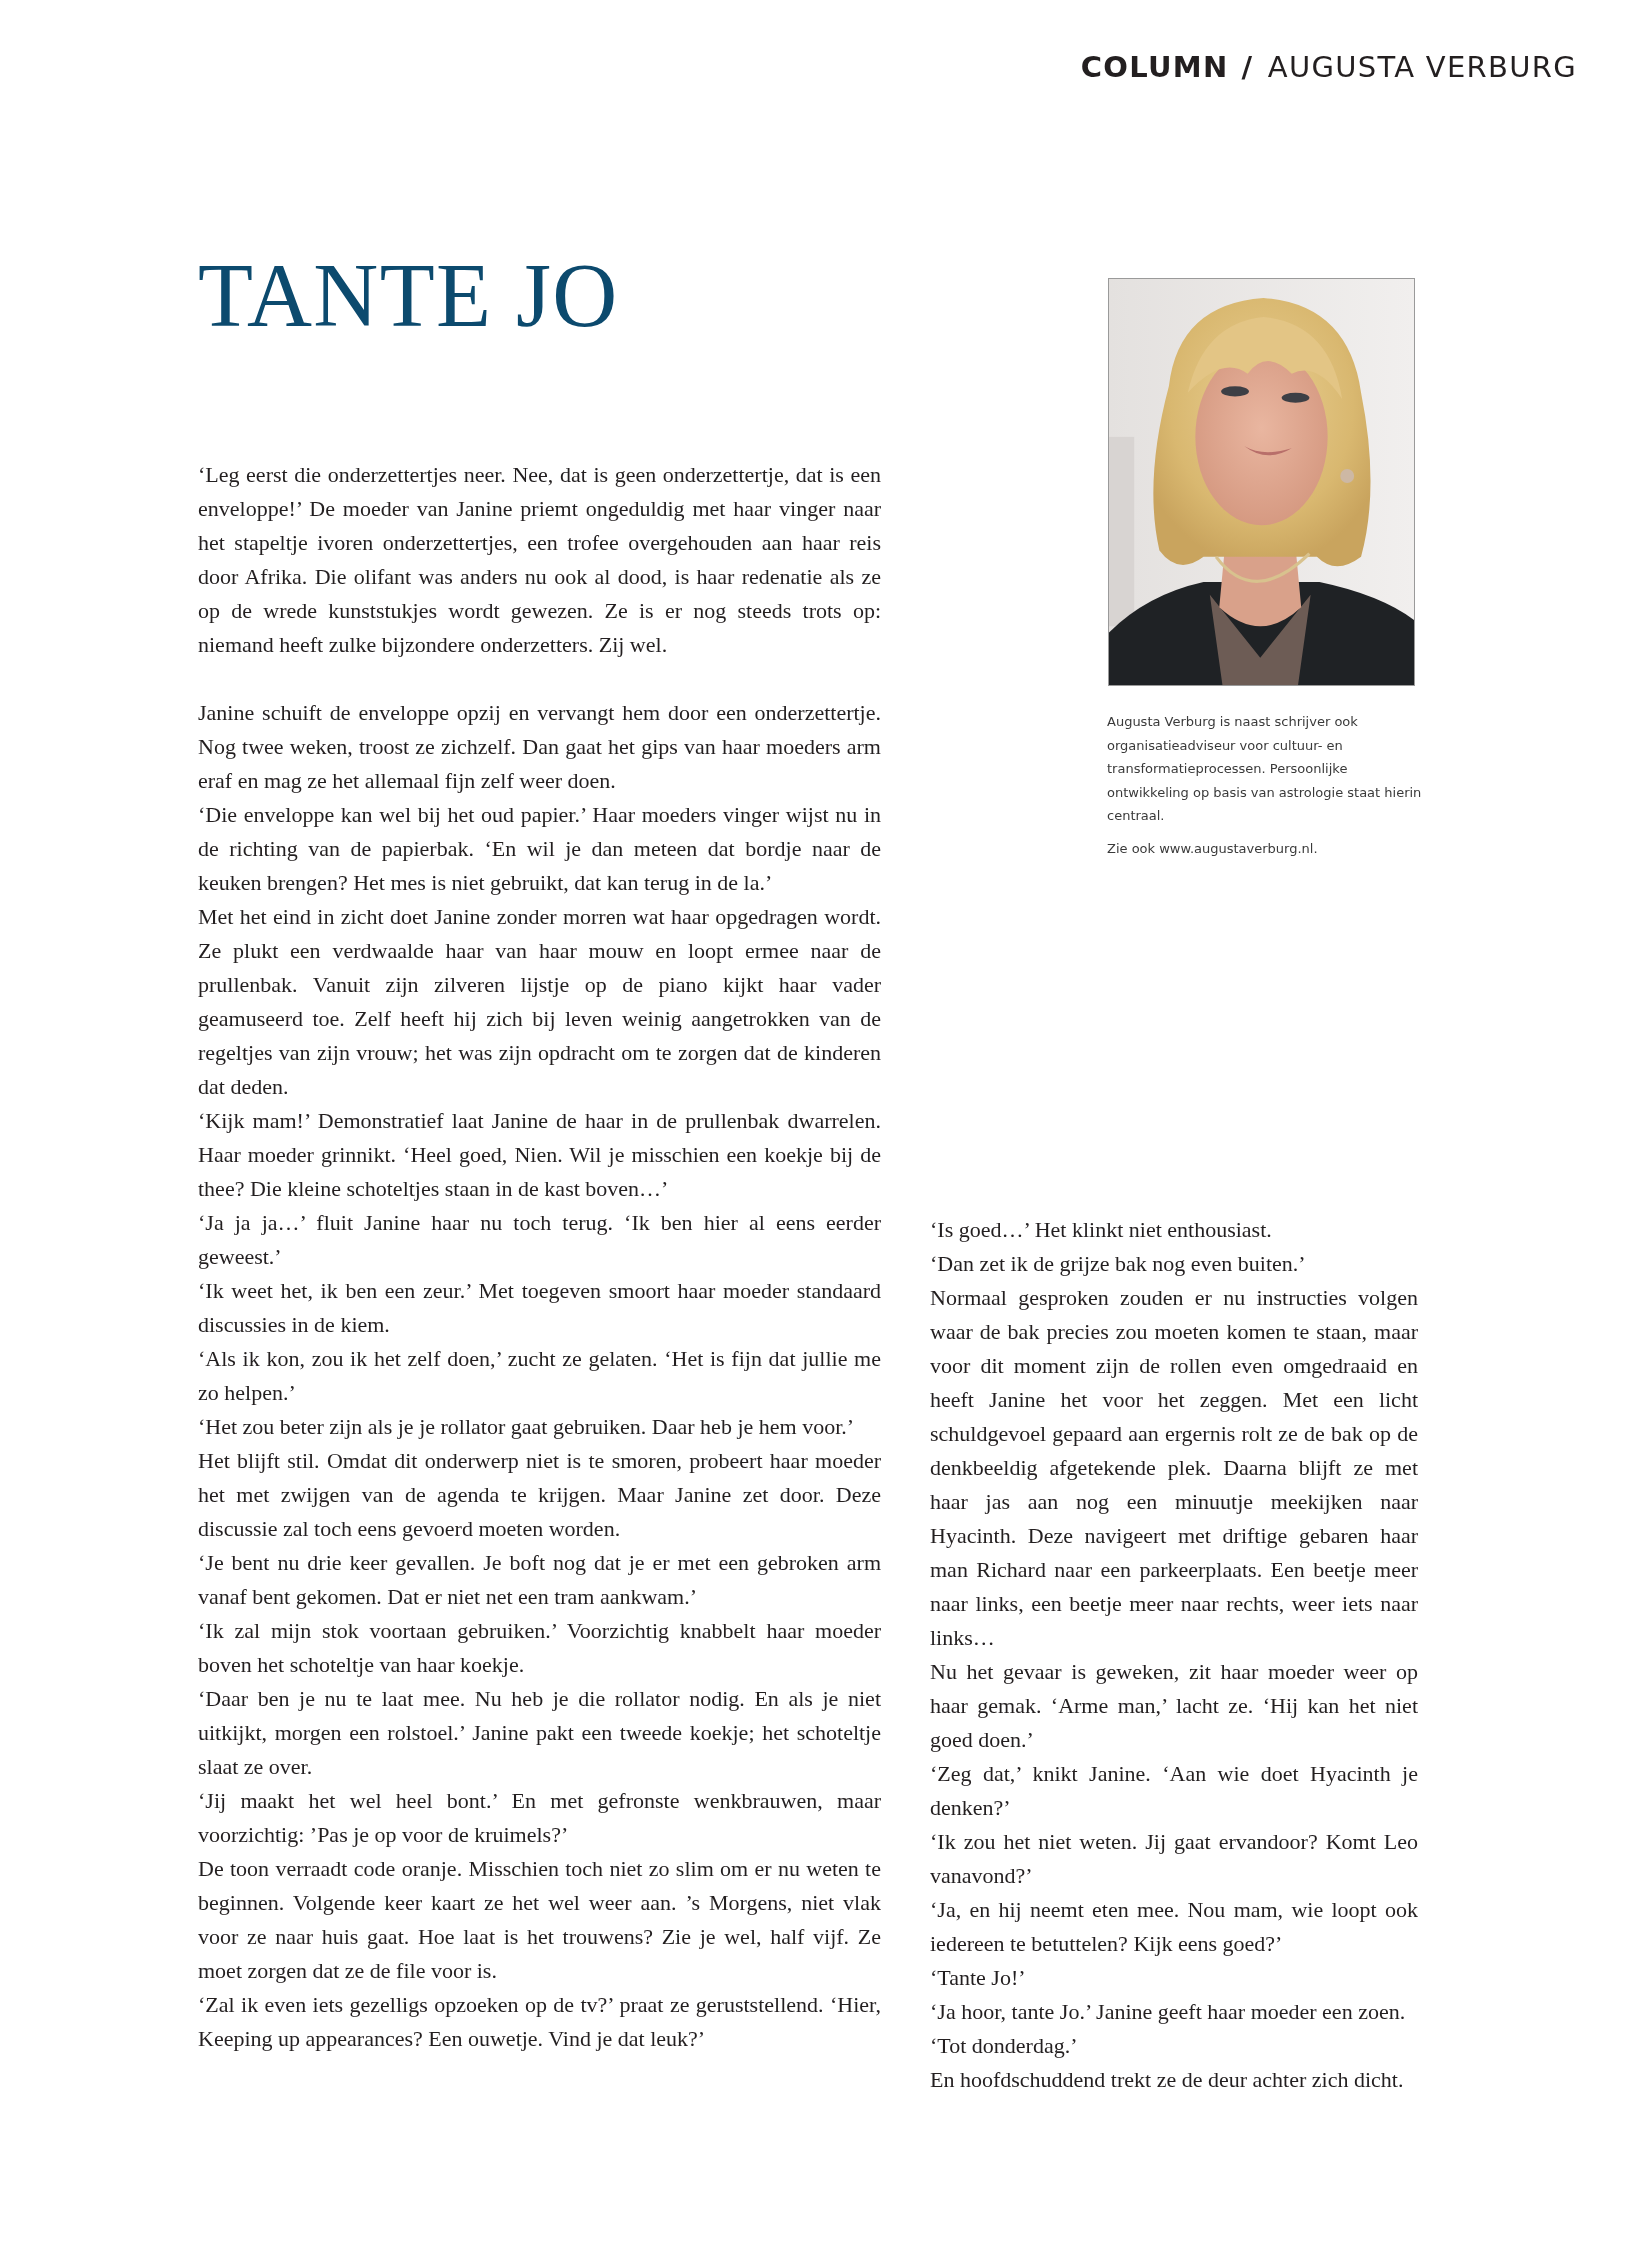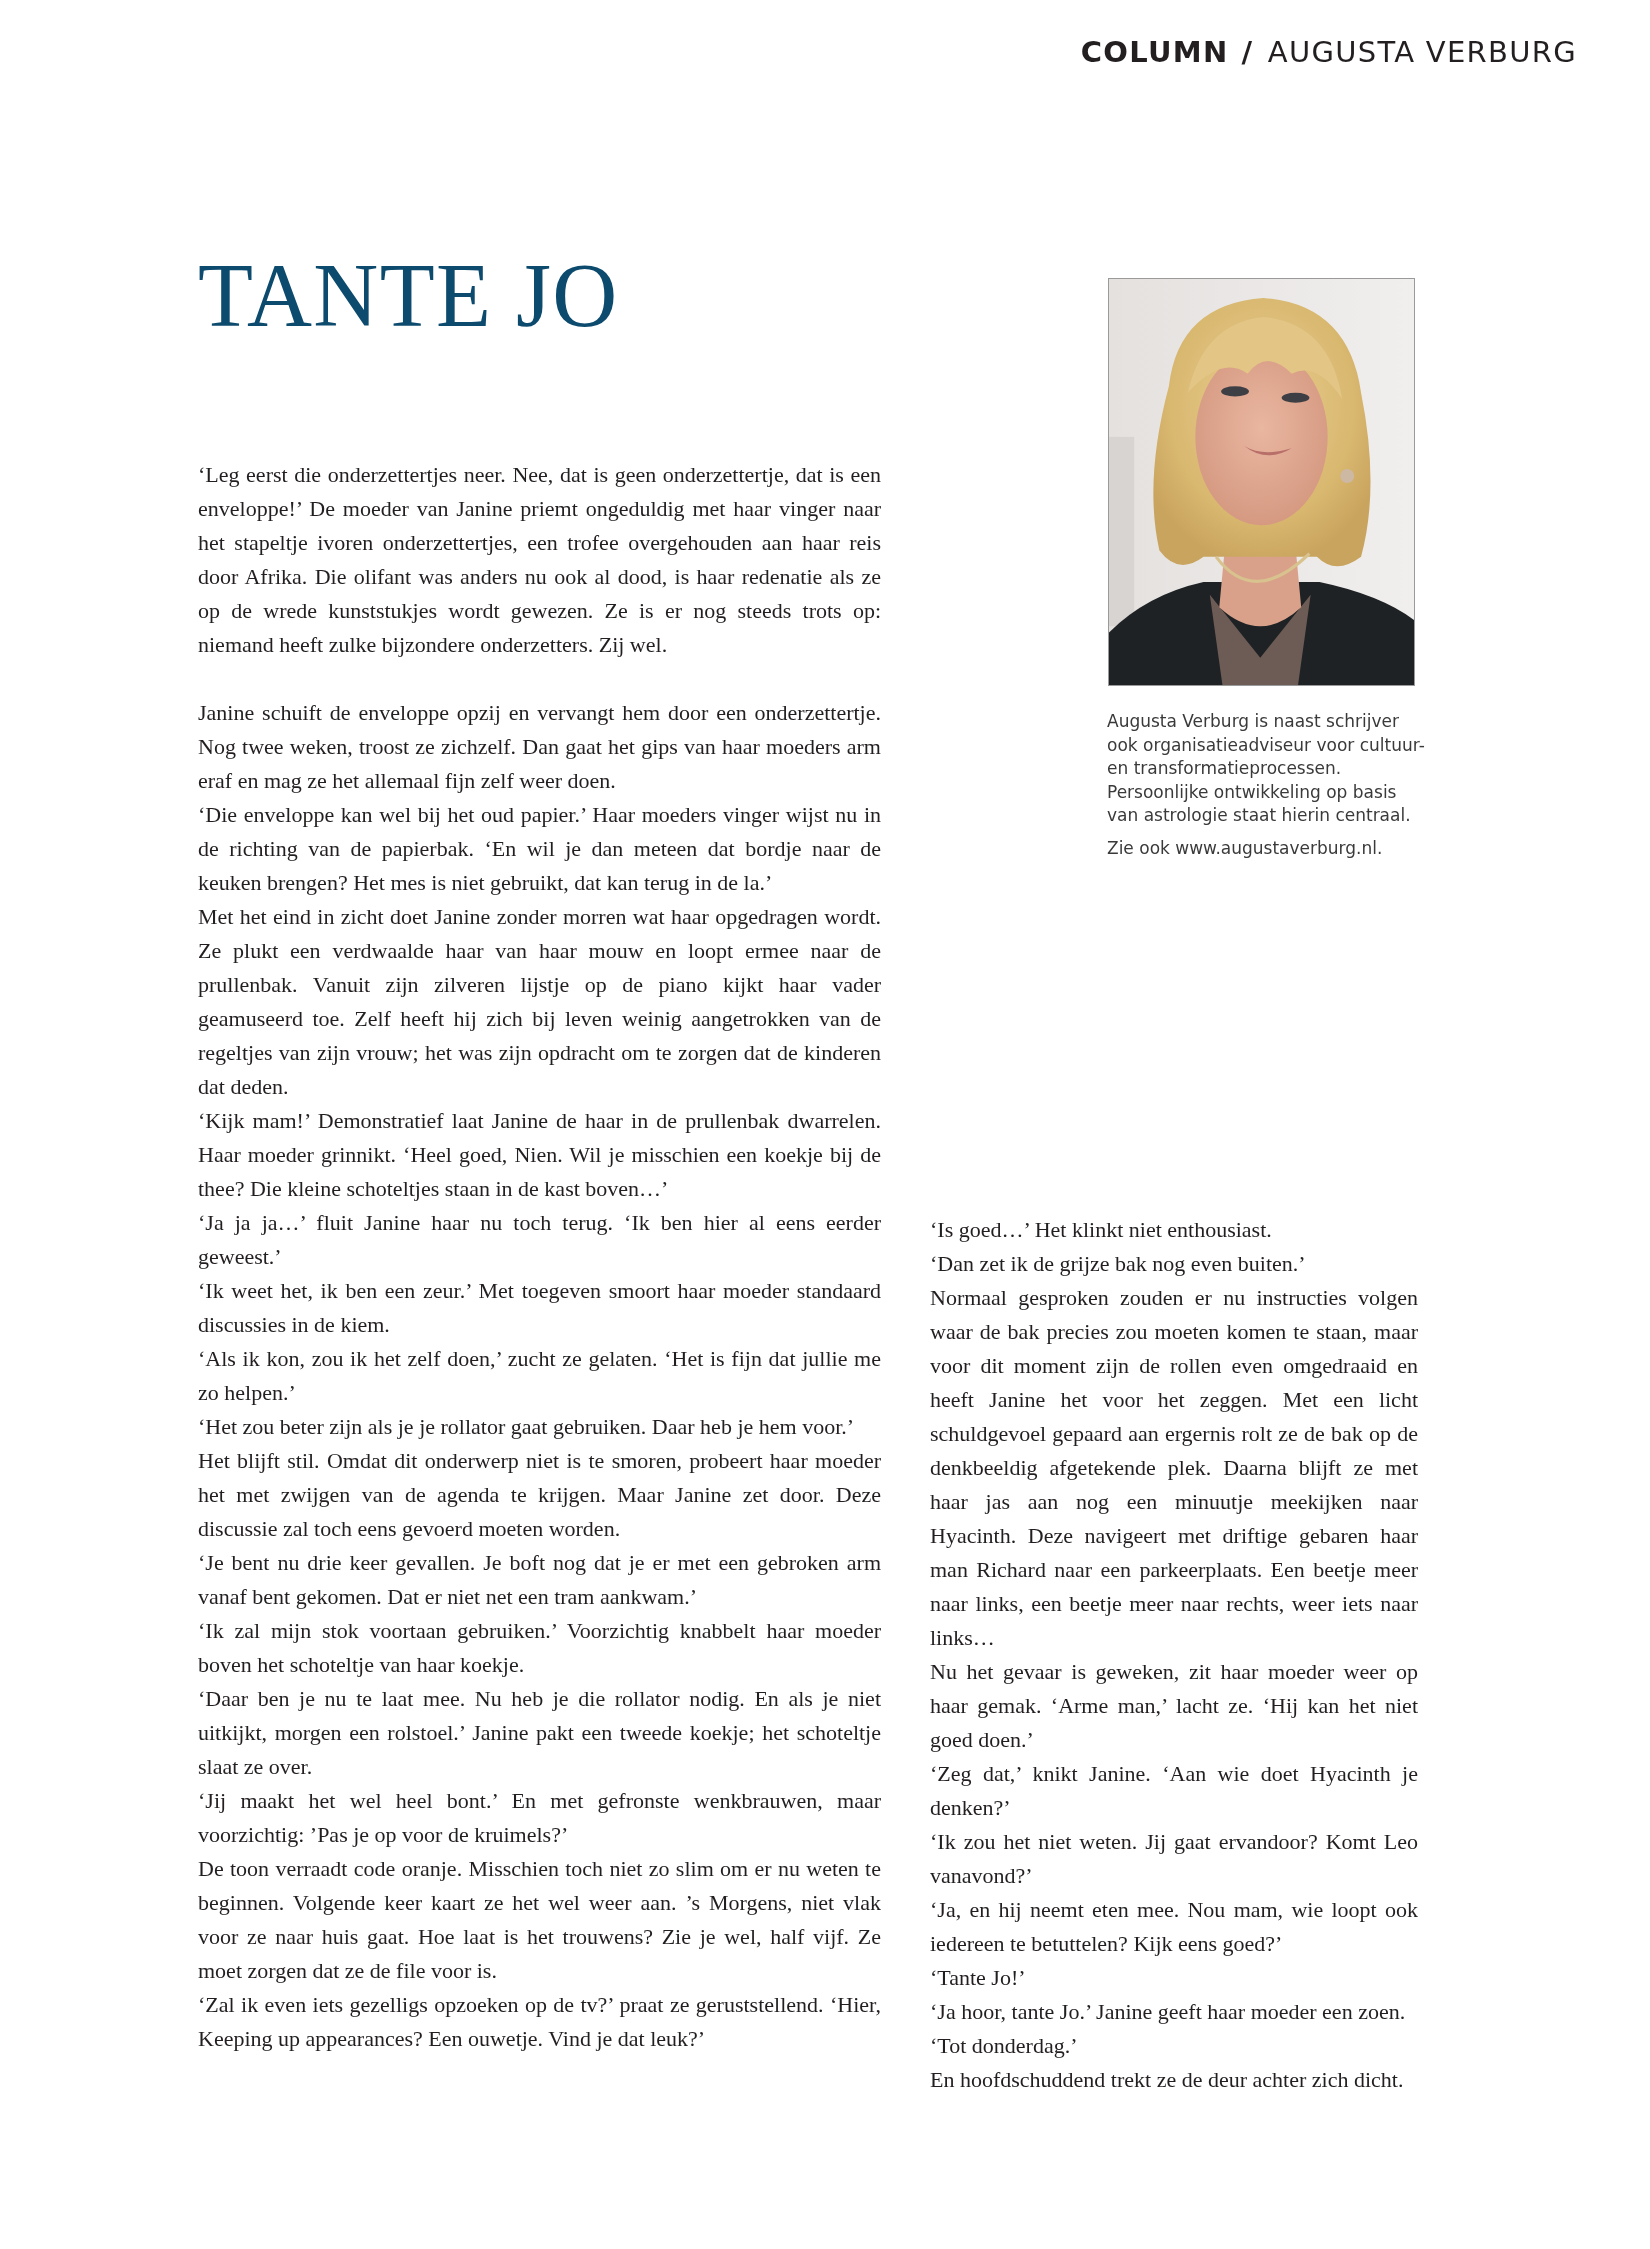"COLUMN / AUGUSTA VERBURG" .header { top: 35px -> 50px }
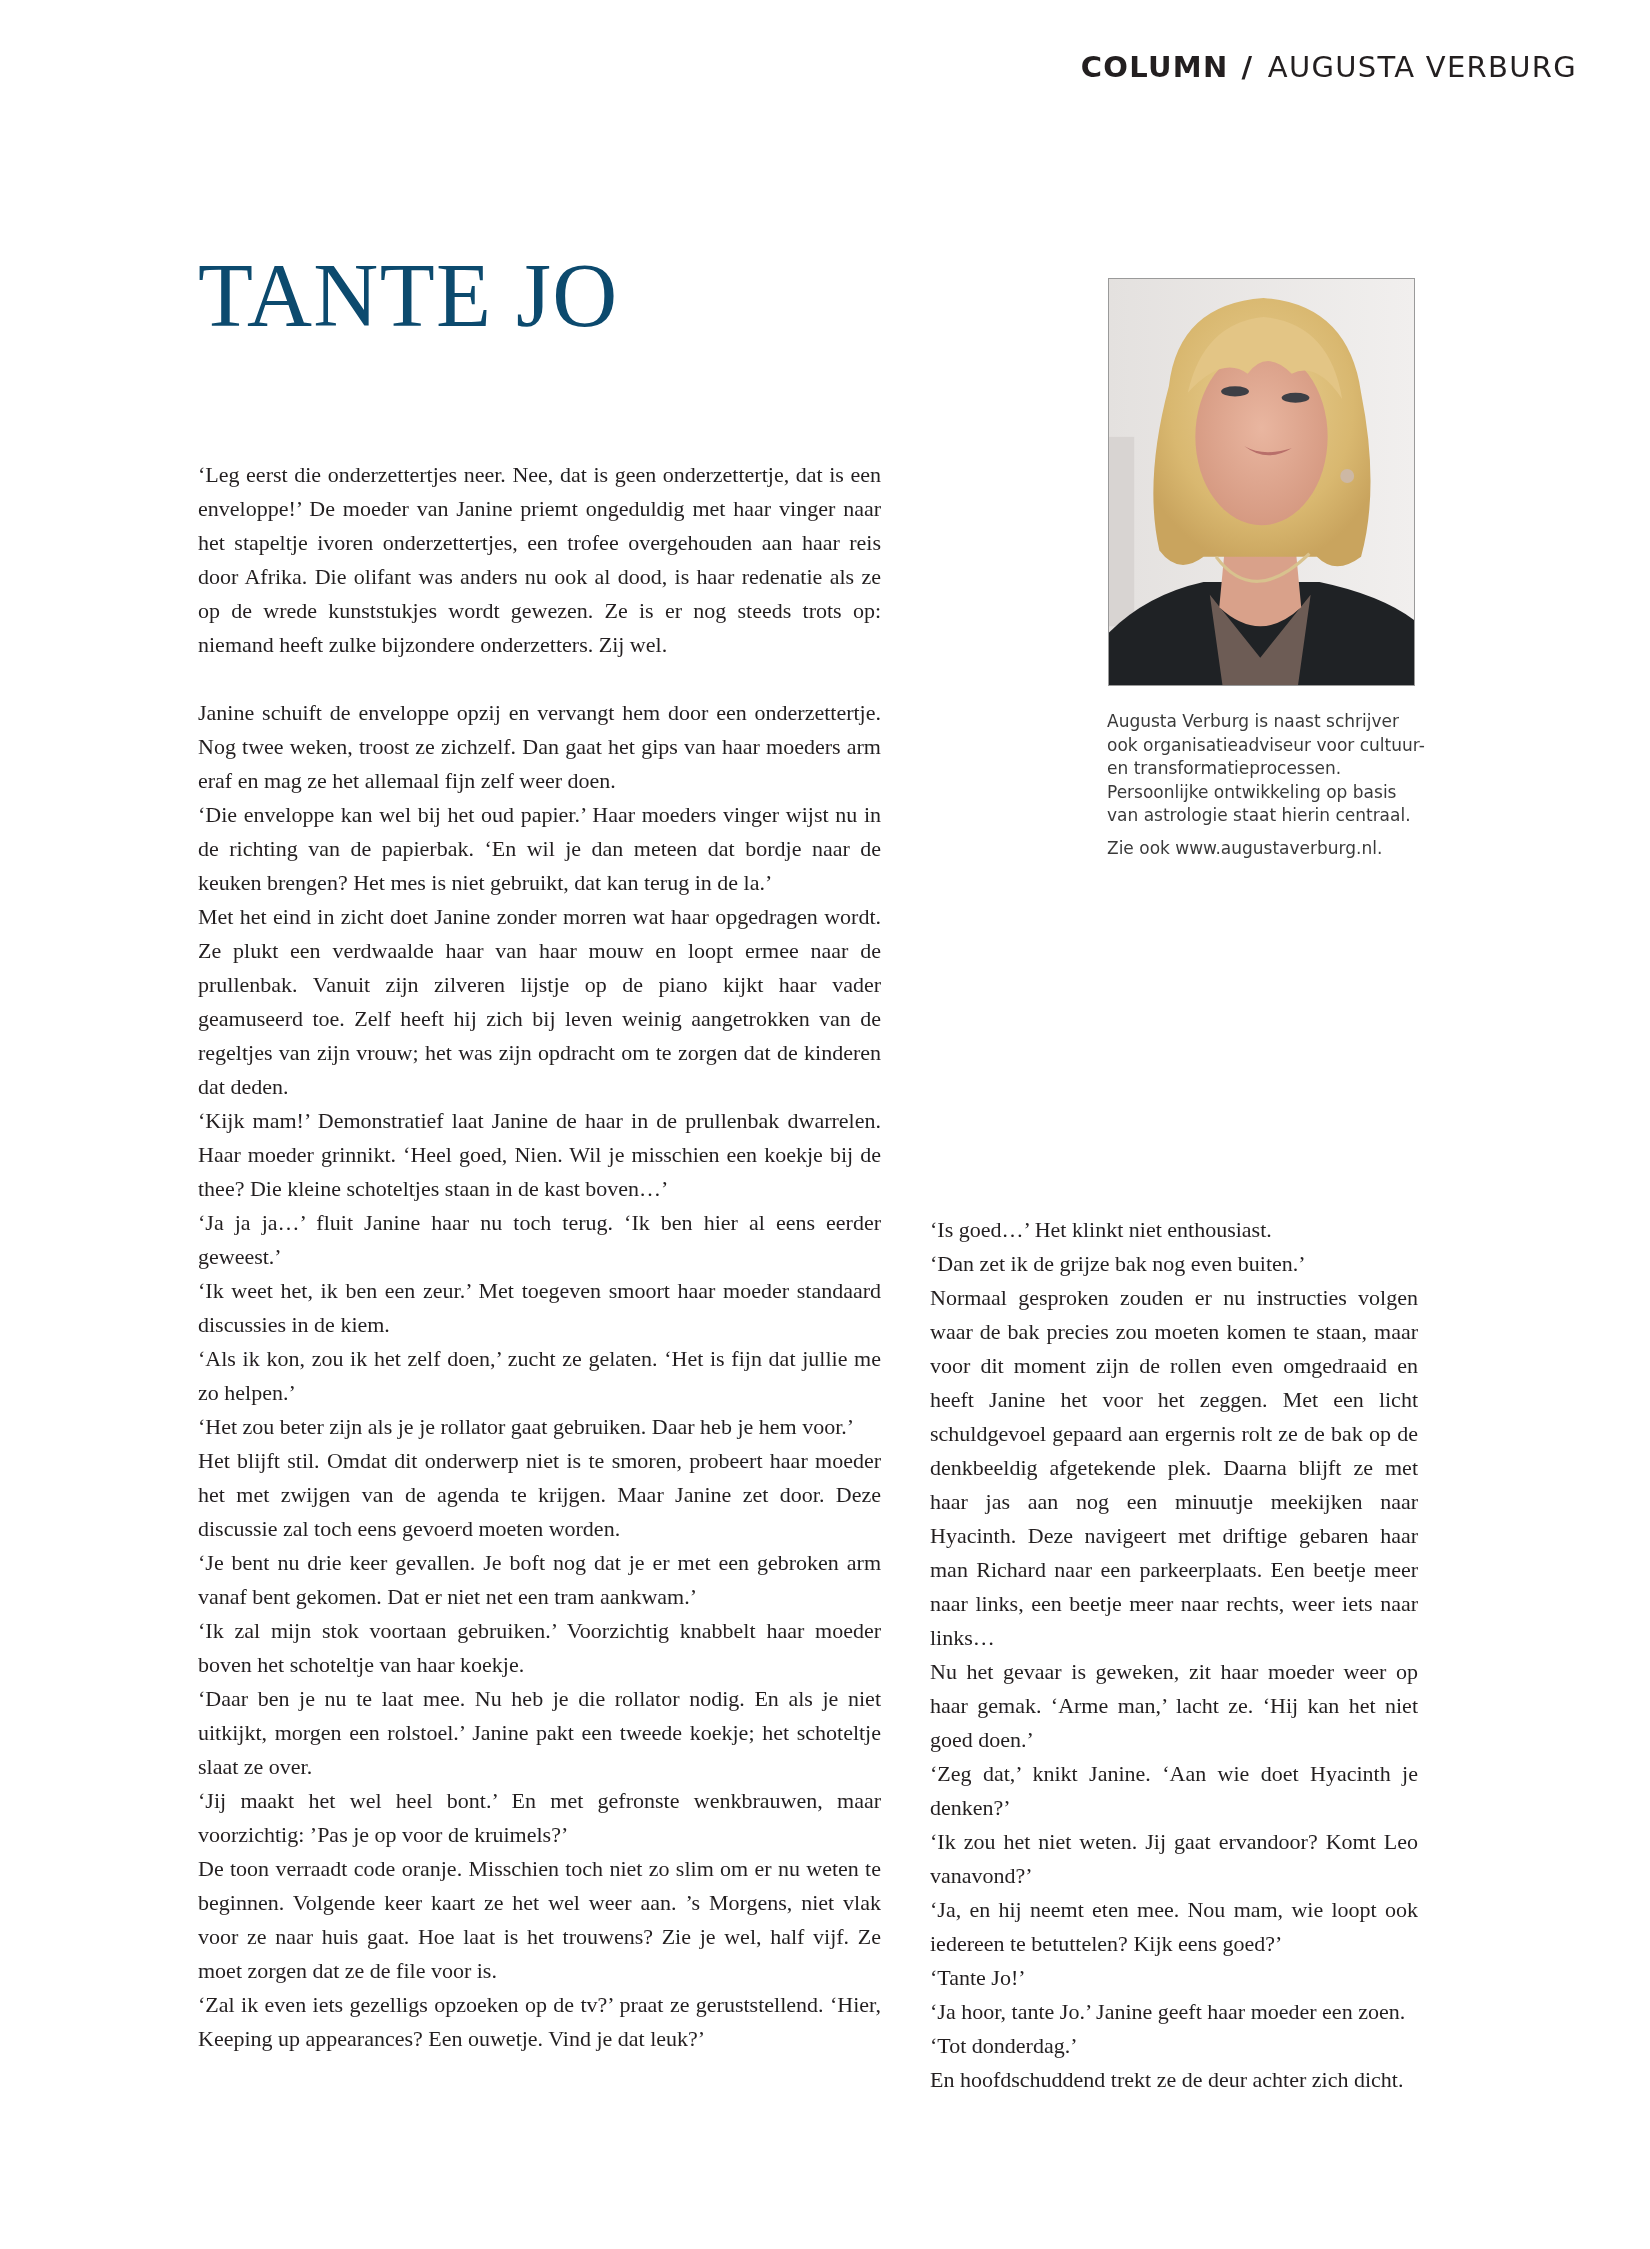"Augusta Verburg is naast schrijver" .caption { font-size: 17px -> 13px }
